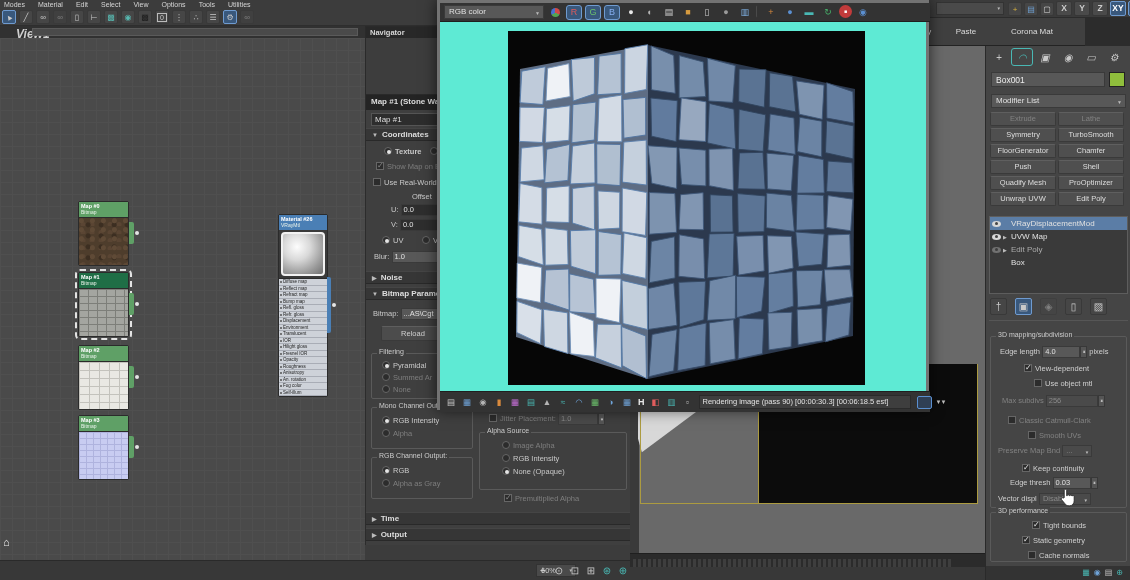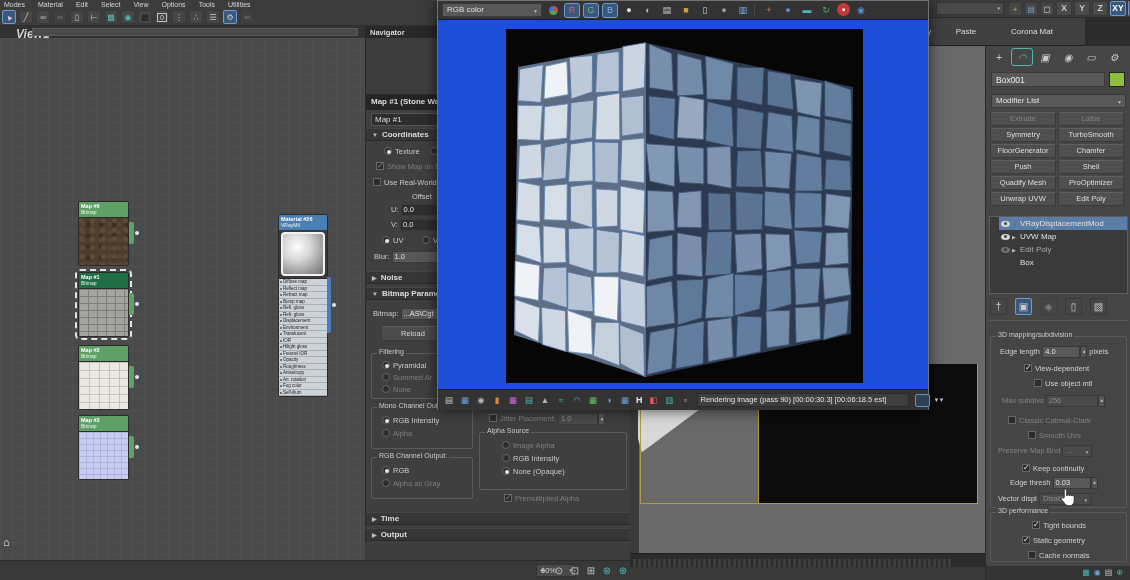"RGB color" .vfb { background: #1d4ed8 -> #5eead4; border: 1px solid #737373 -> 3px solid #737373 }
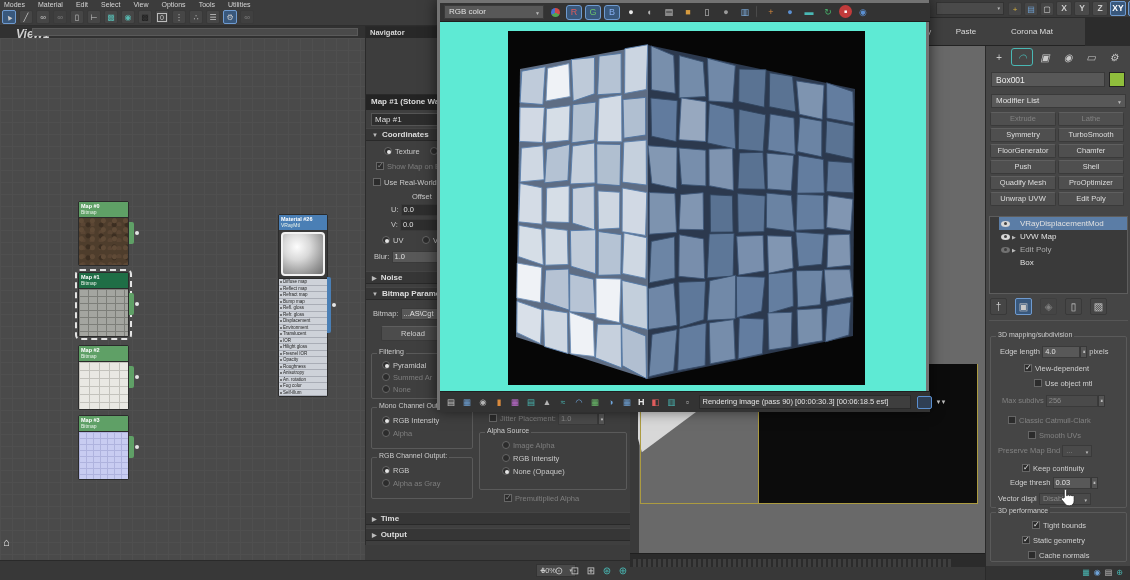"Texture" div.prow { font-weight: none -> bold }
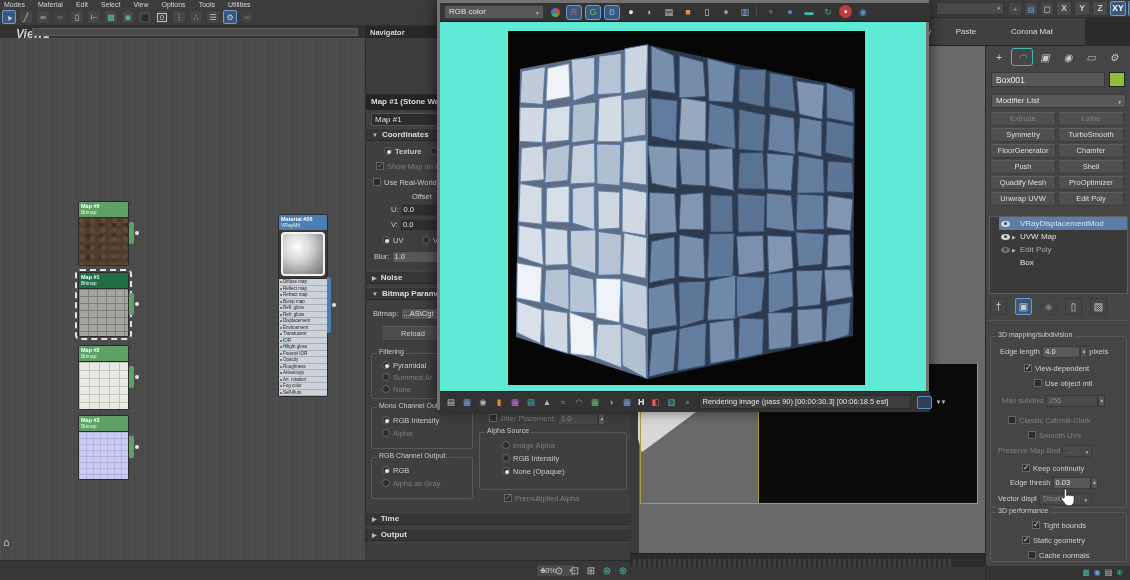"VRayDisplacementMod" .stack { padding-left: 9px -> none }
